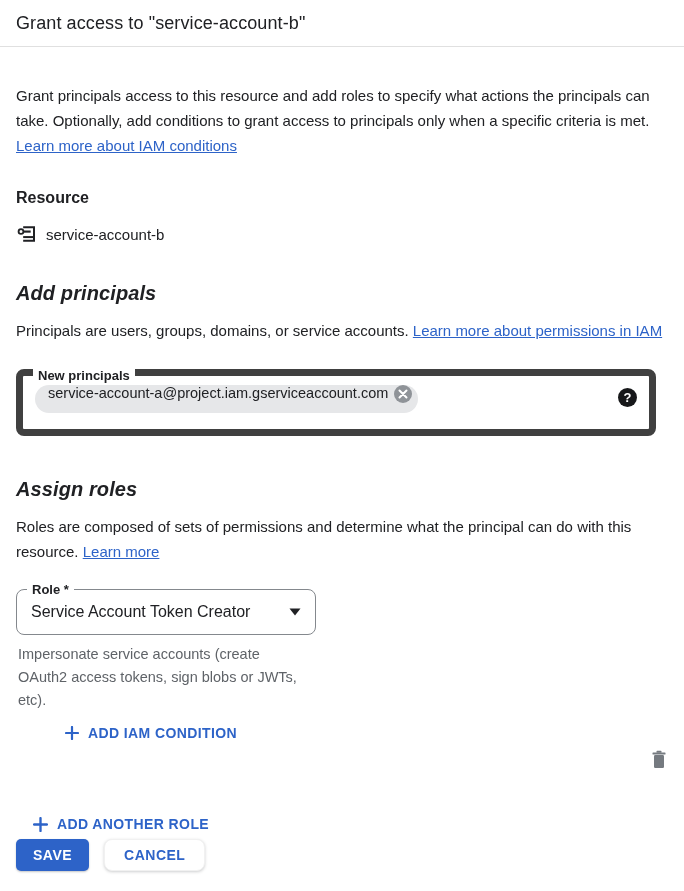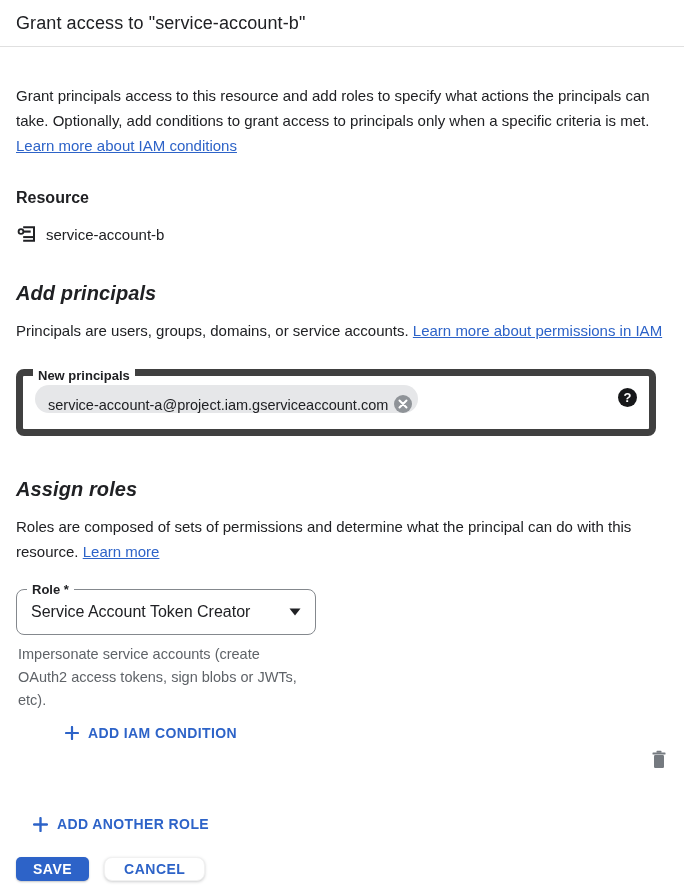"service-account-a@project.iam.gserviceac" .chip { align-items: flex-end -> flex-start }
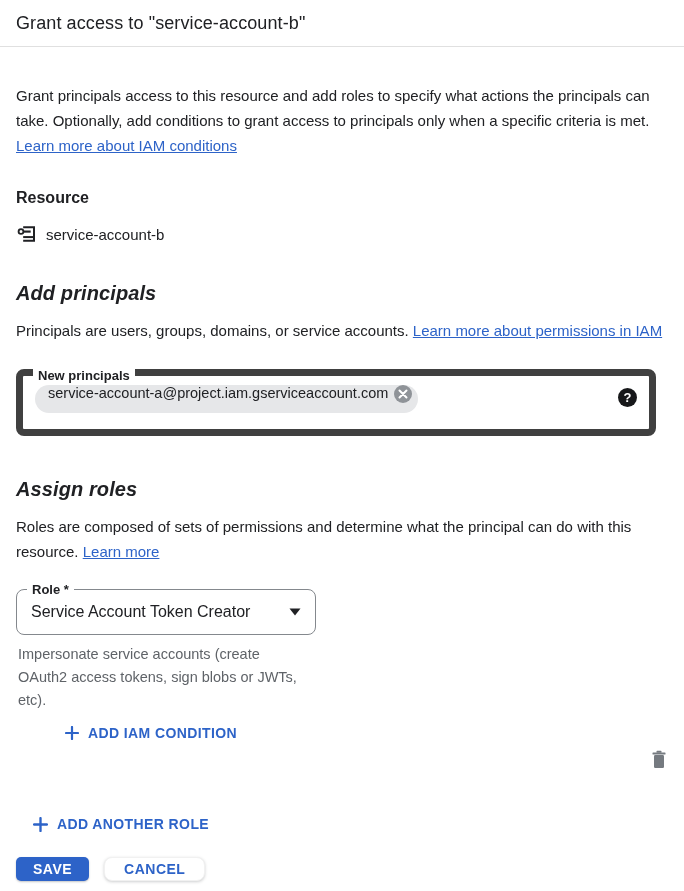"SAVE" .btn { height: 24px -> 32px; margin-top: 18px -> none }
